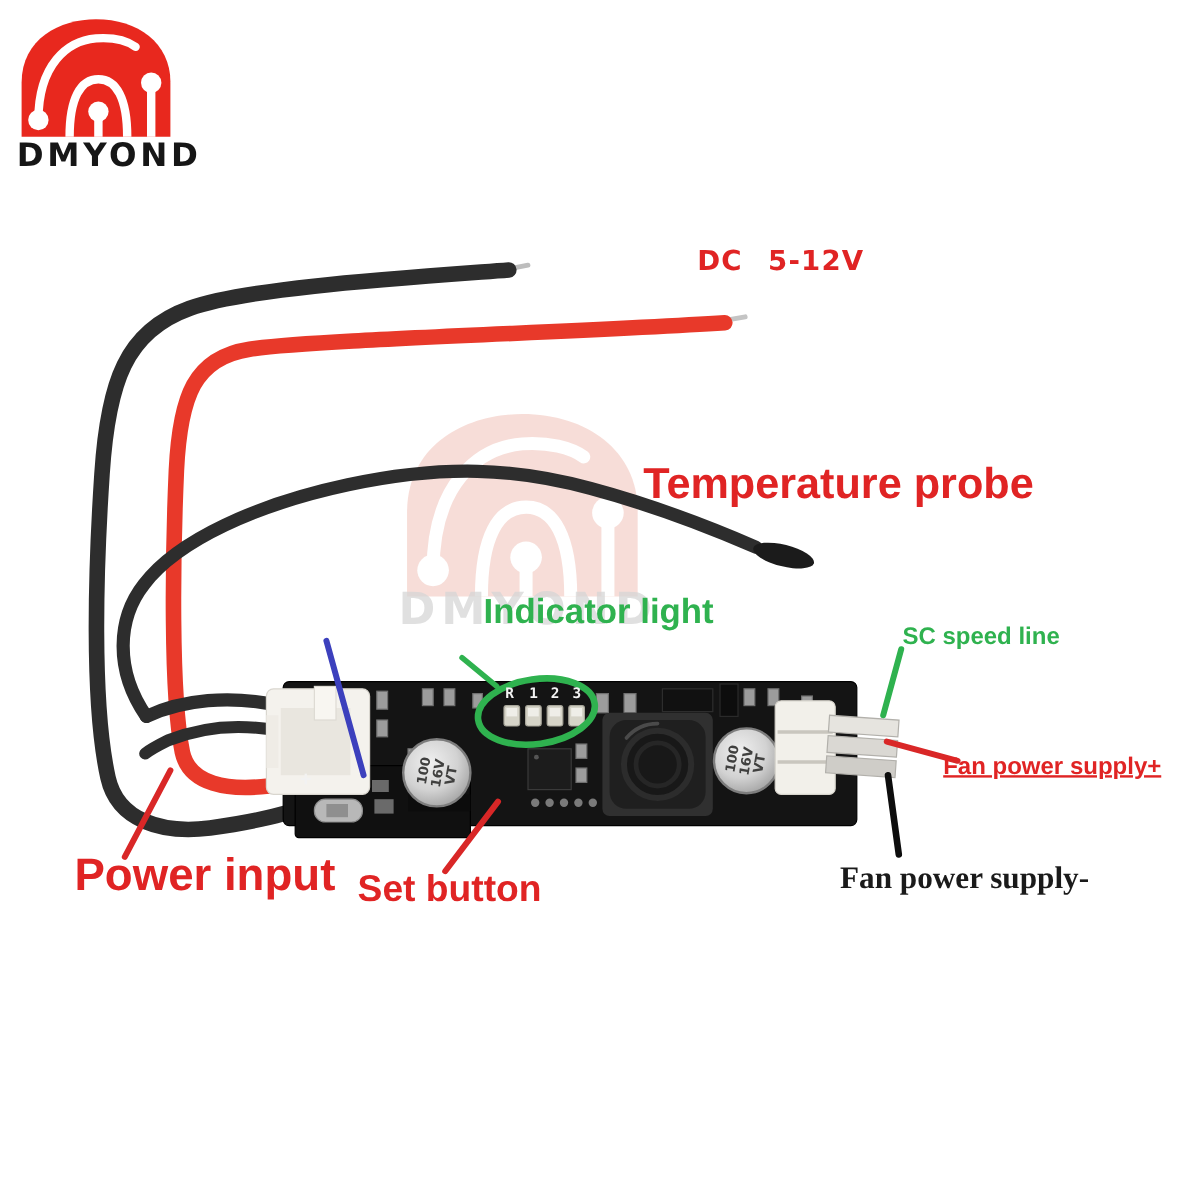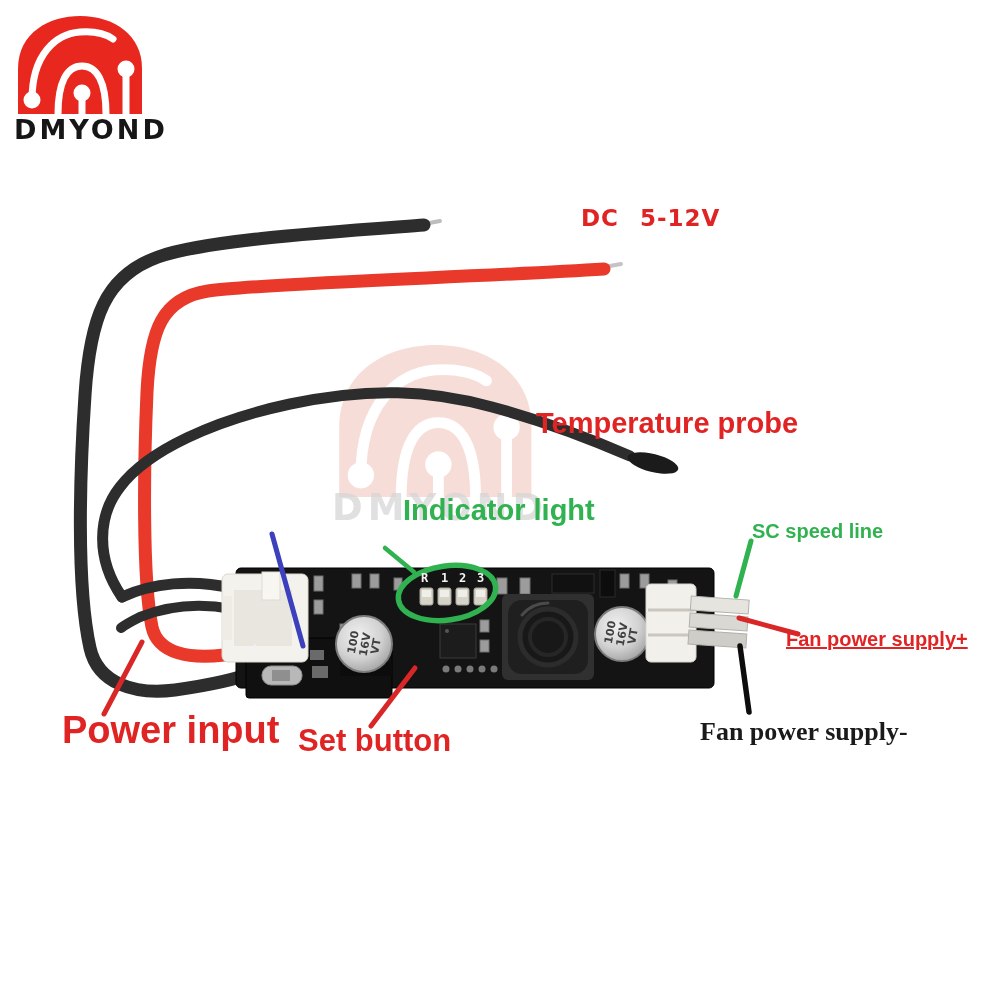"Temperature probe" #temperature-probe { font-size: 29px -> 36px; top: 408px -> 384px }
